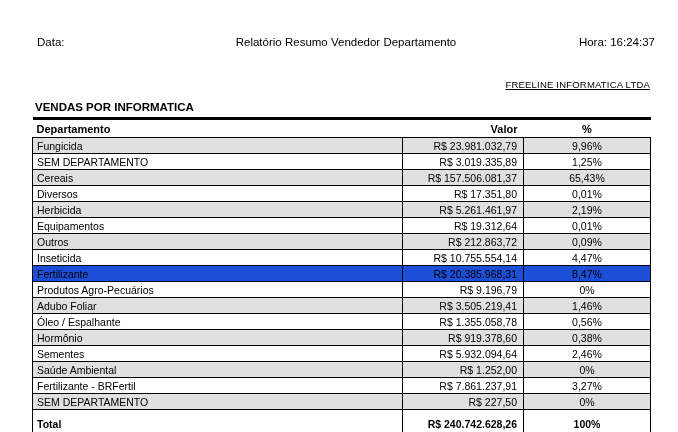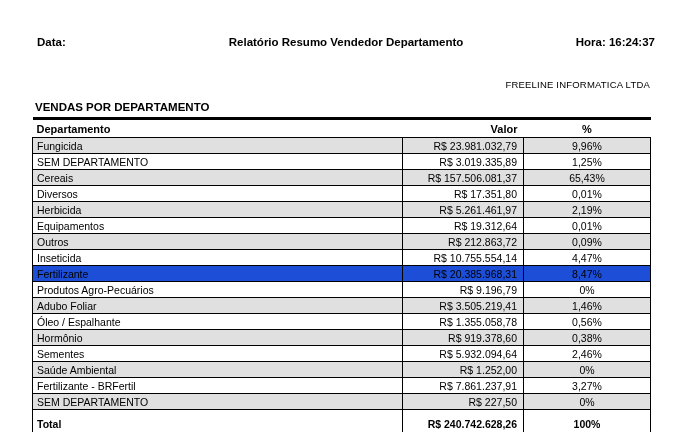"Data:" .report-header { font-weight: bold -> normal }
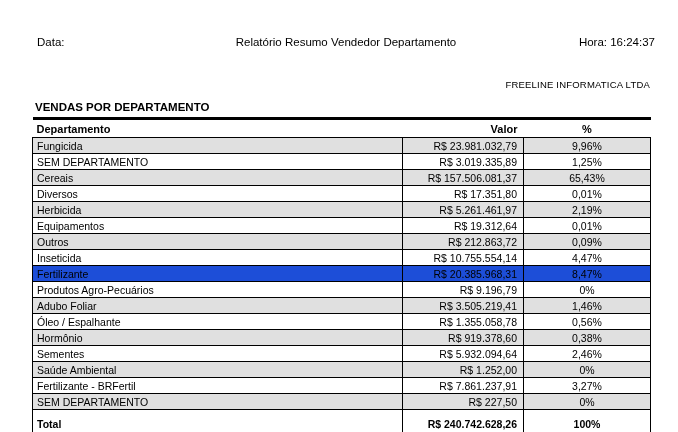"FREELINE INFORMATICA LTDA" .company-line { text-decoration: none -> underline }
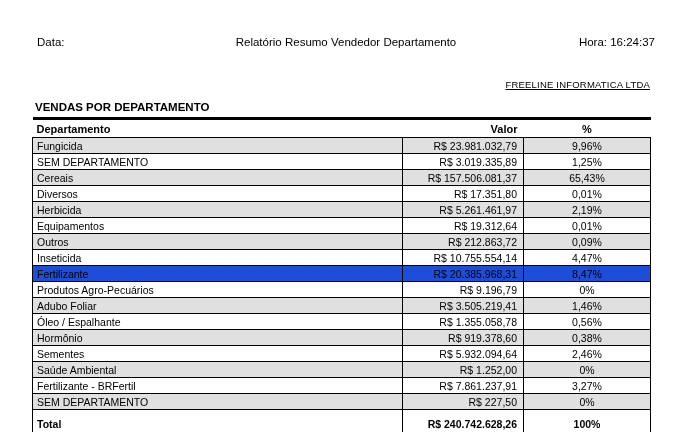"VENDAS POR DEPARTAMENTO" div.section-title { text: DEPARTAMENTO -> INFORMATICA }
